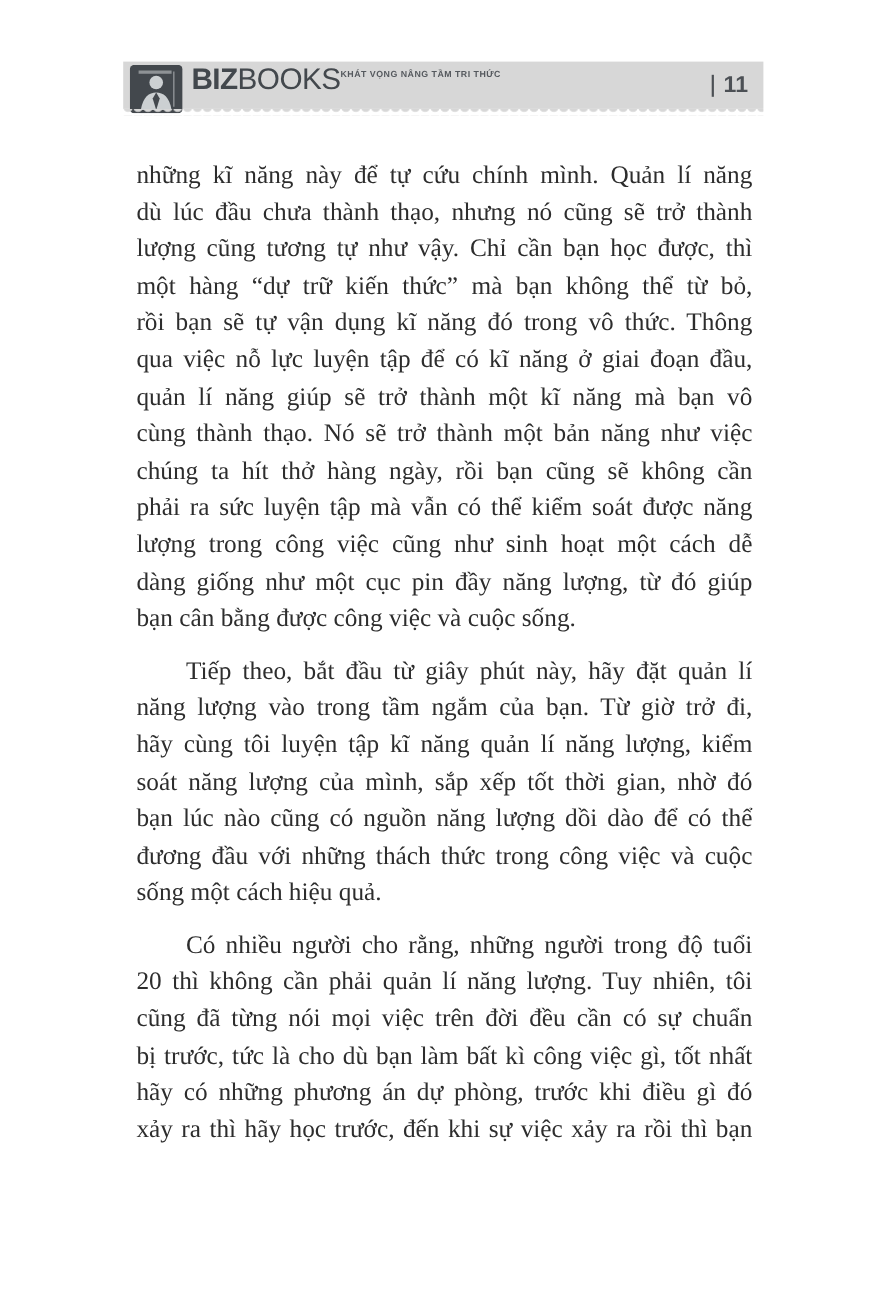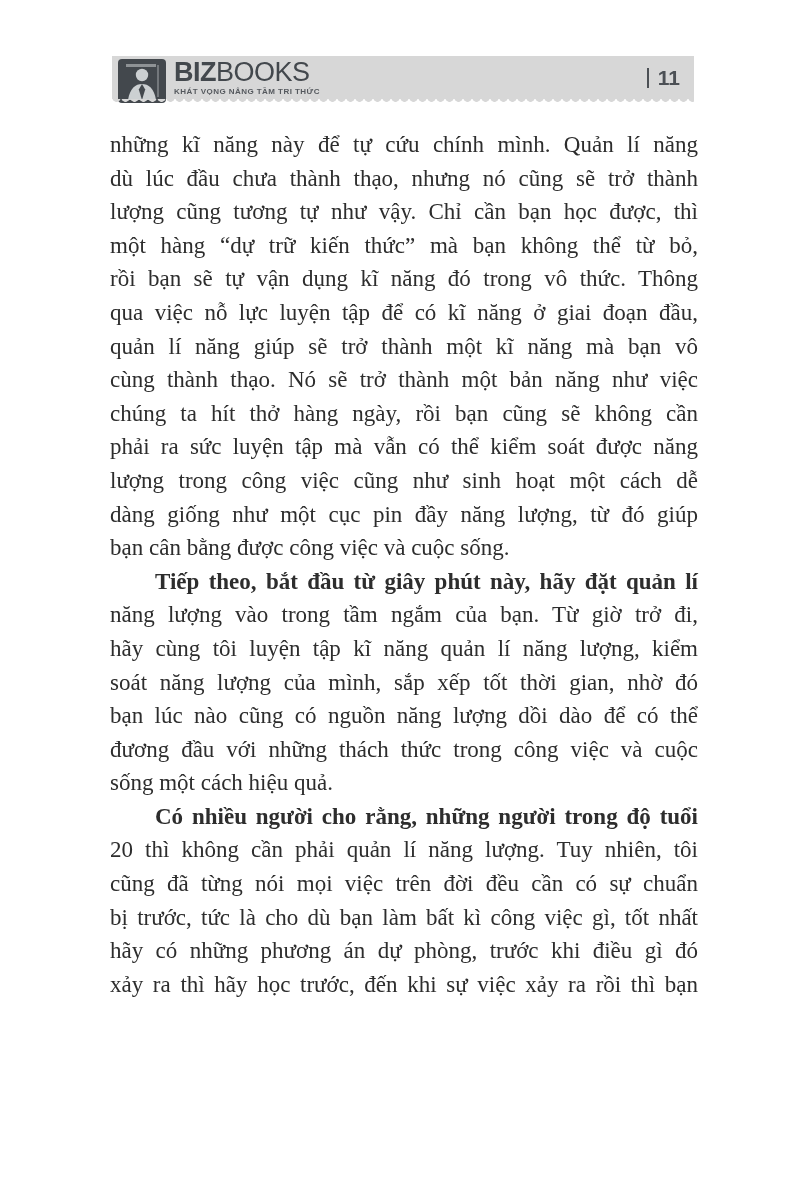"BIZBOOKS" .logo-text { flex-direction: column -> row }
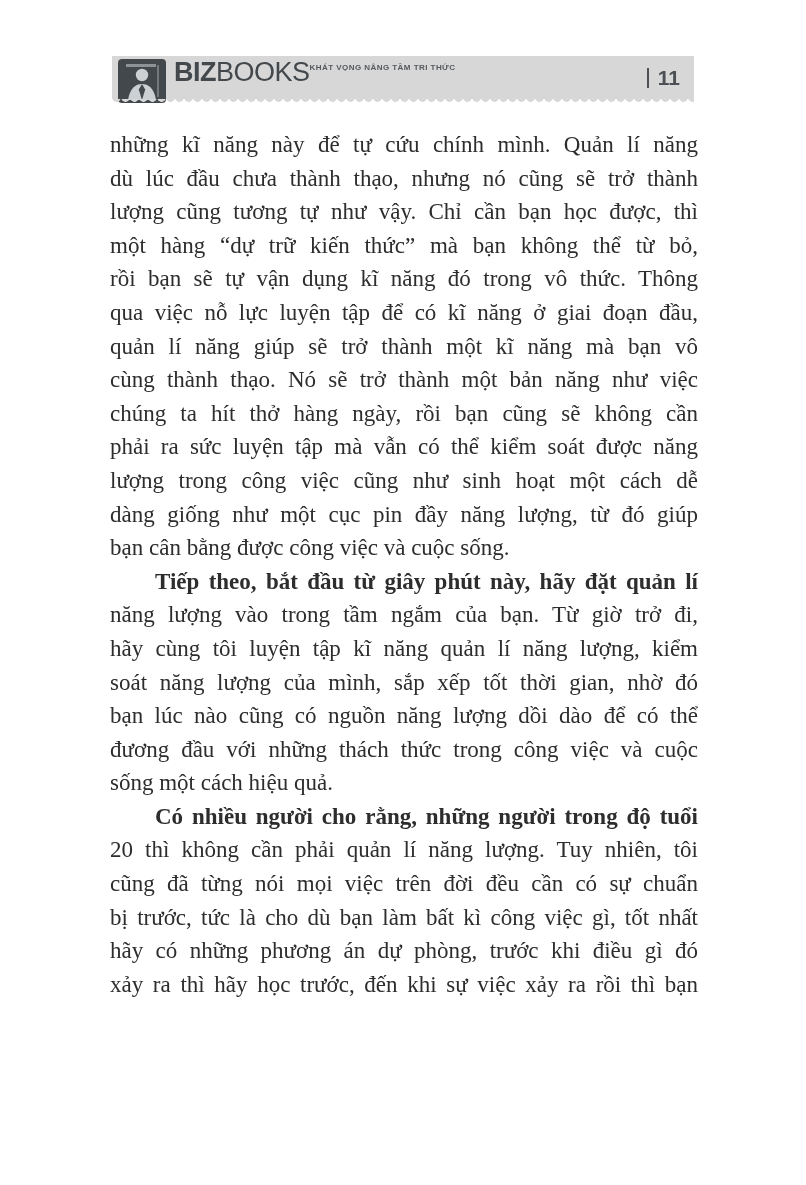"những kĩ năng này để" .para { margin: 0 -> 14px }
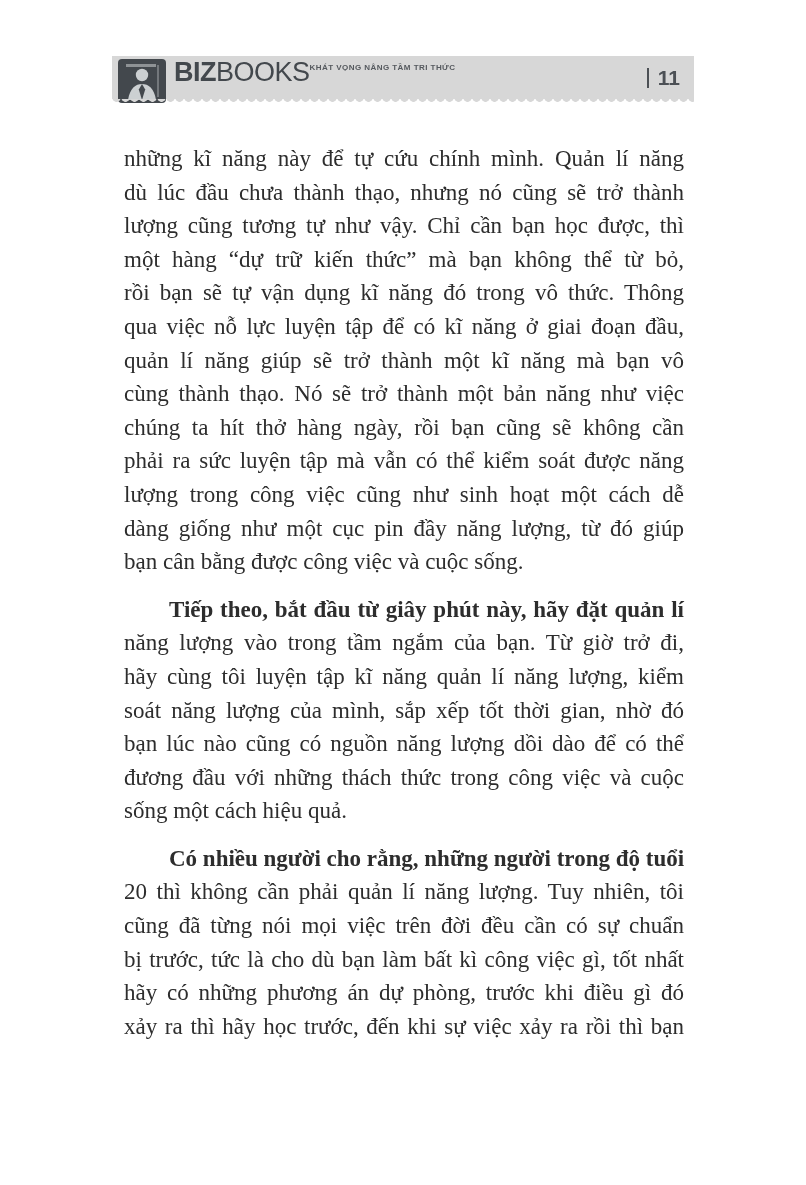"Tiếp theo, bắt đầu từ" .line.first-indent { font-weight: bold -> none }
